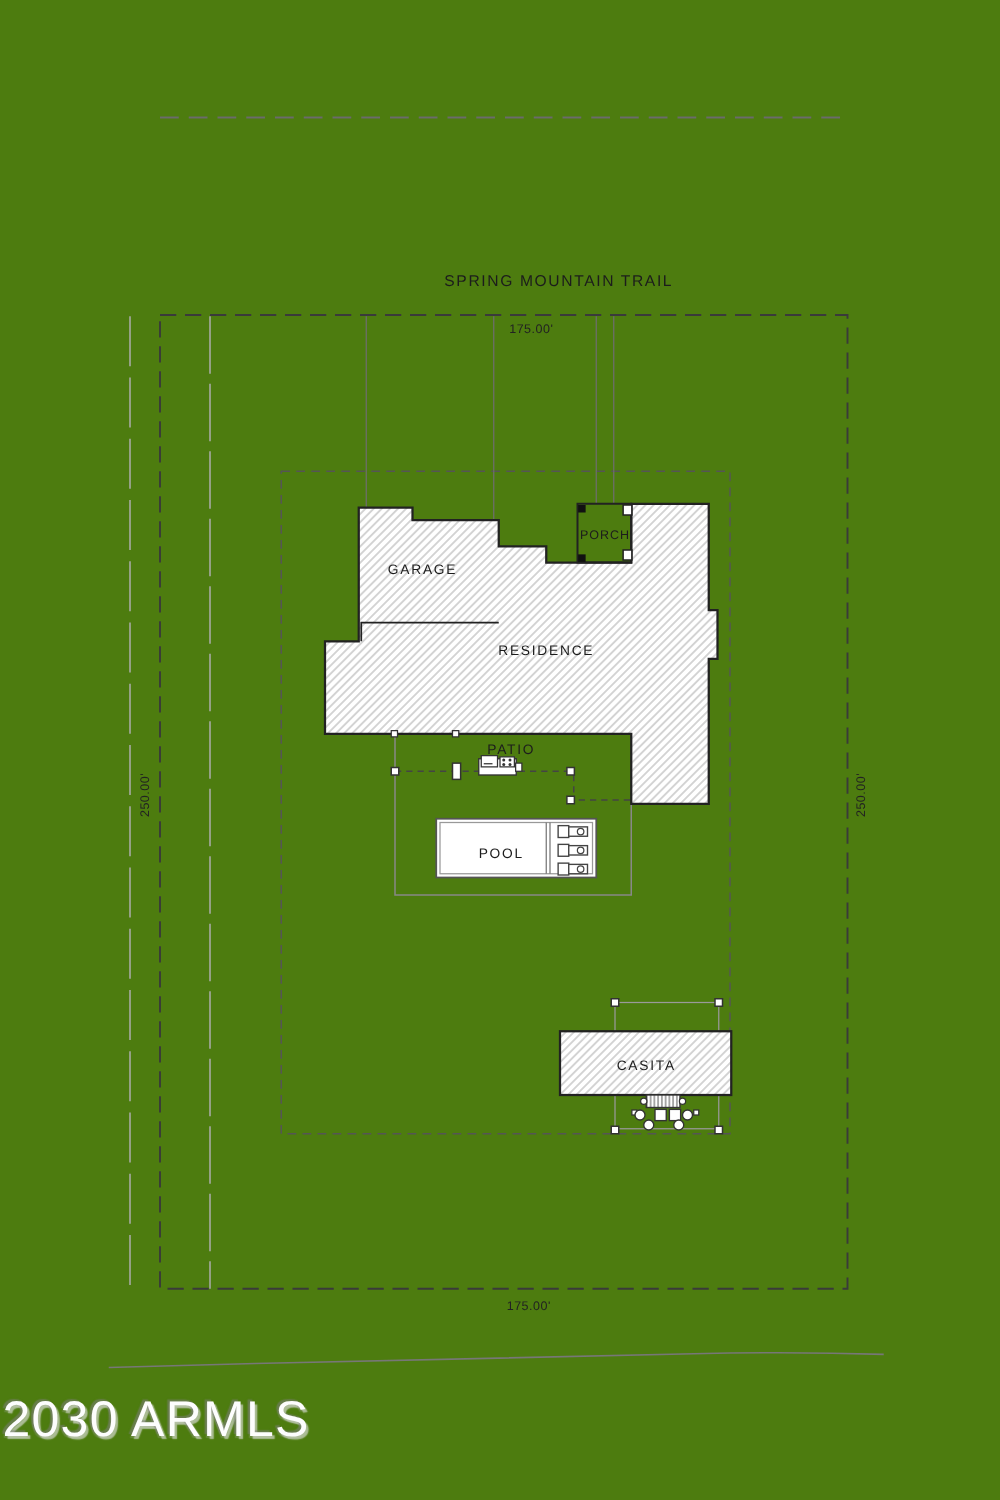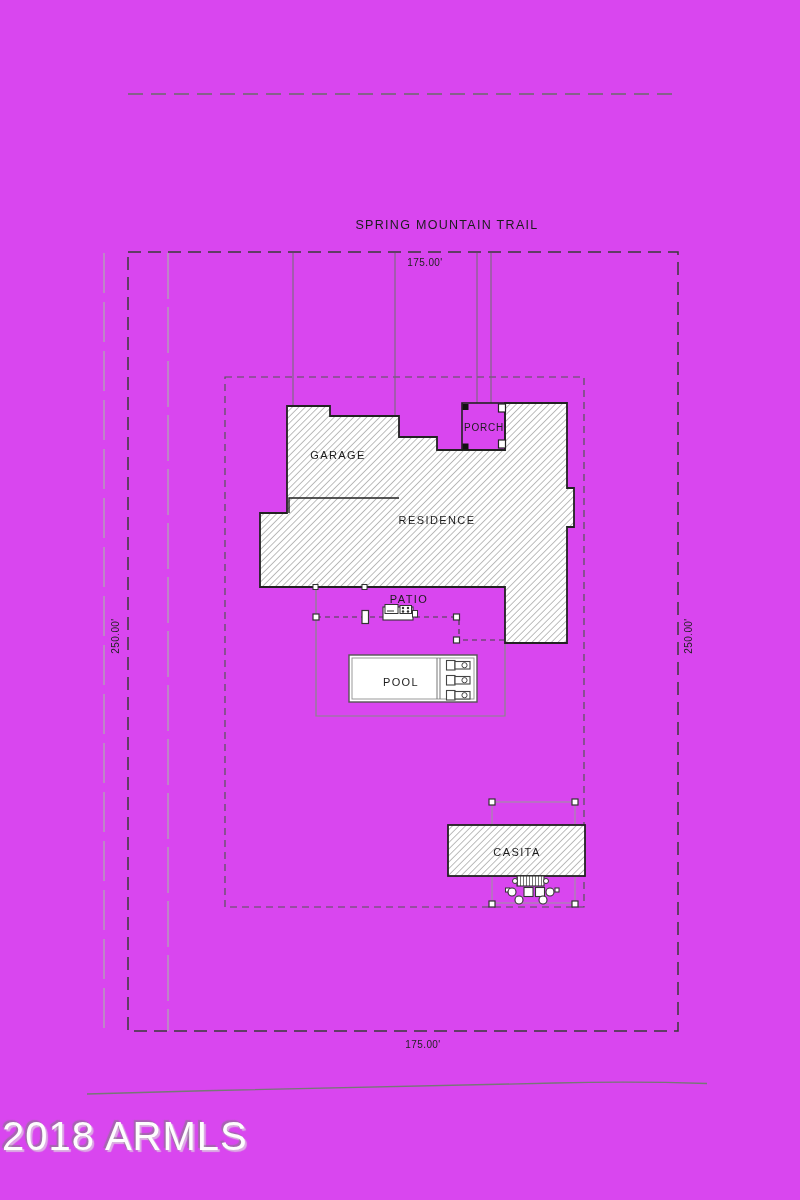"SPRING MOUNTAIN TRAIL" .canvas { background: #d946ef -> #4d7c0f }
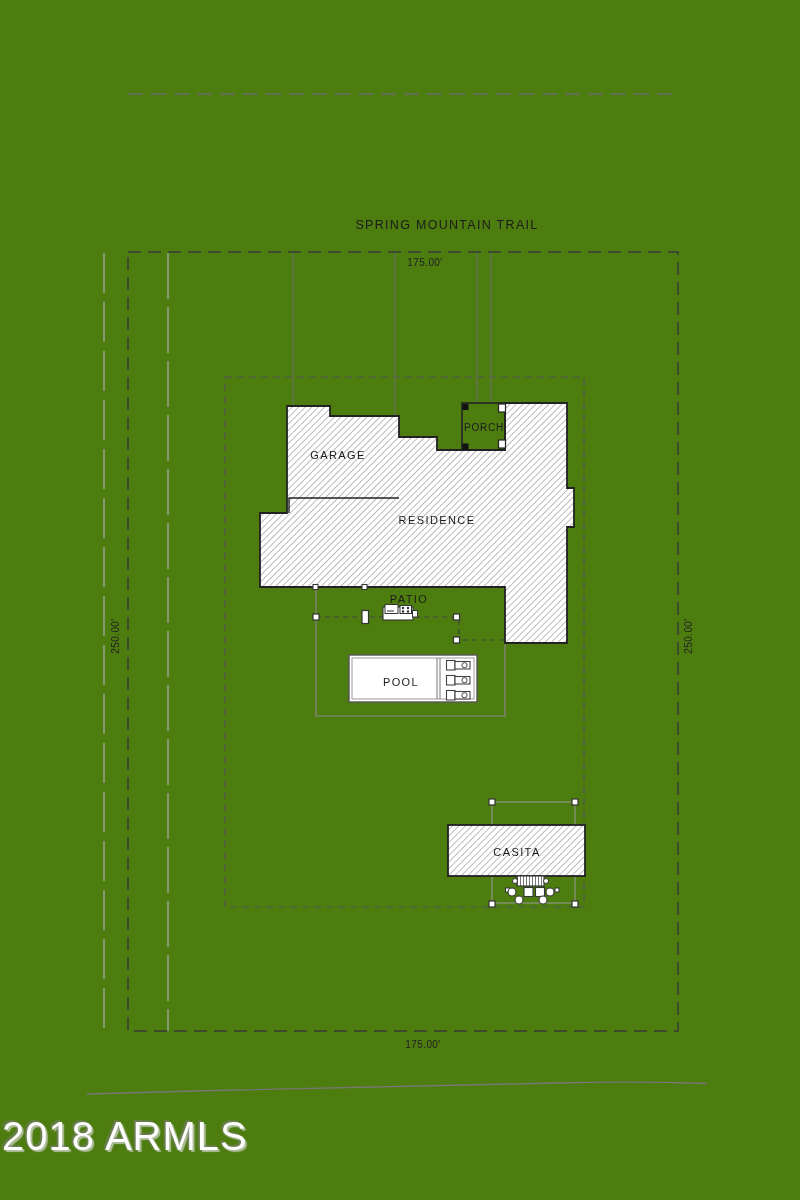"2018 ARMLS" div.watermark { text: 2018 -> 2030 }
